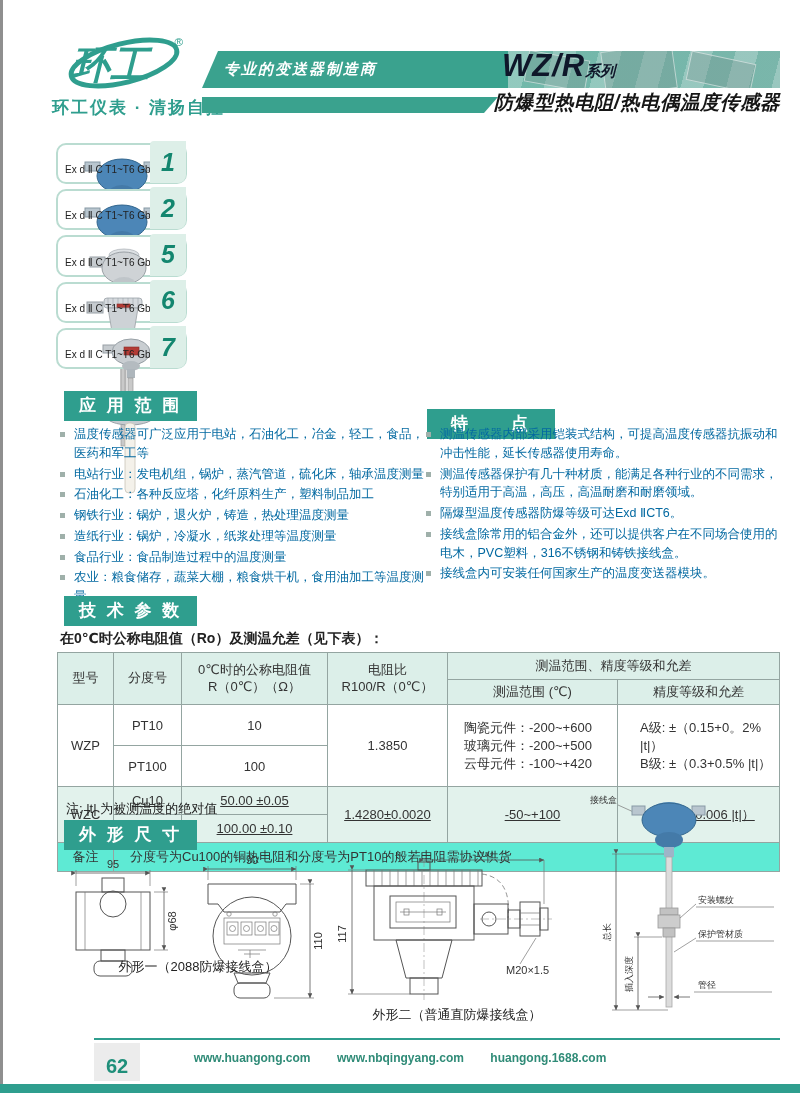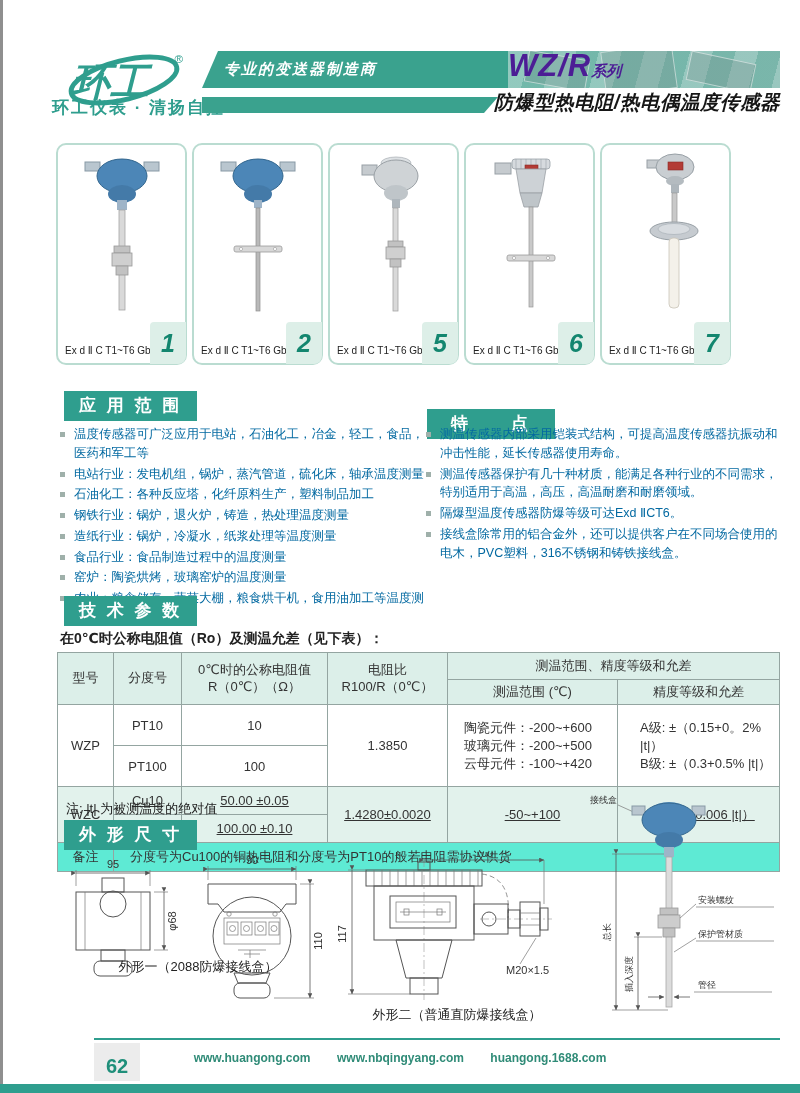"环工" .logo-wrap { margin-top: 17px -> none }
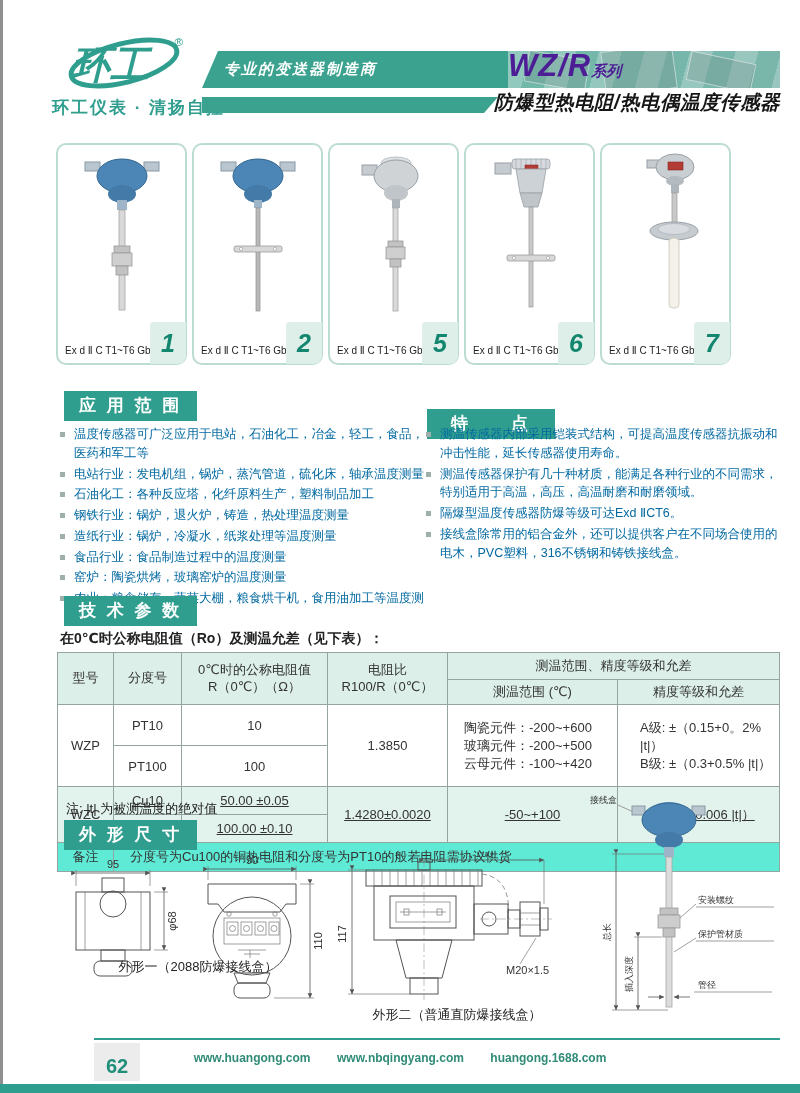"WZ/R系列" .series-wrap { color: #4c1d95 -> #0f172a; margin-left: 6px -> none }
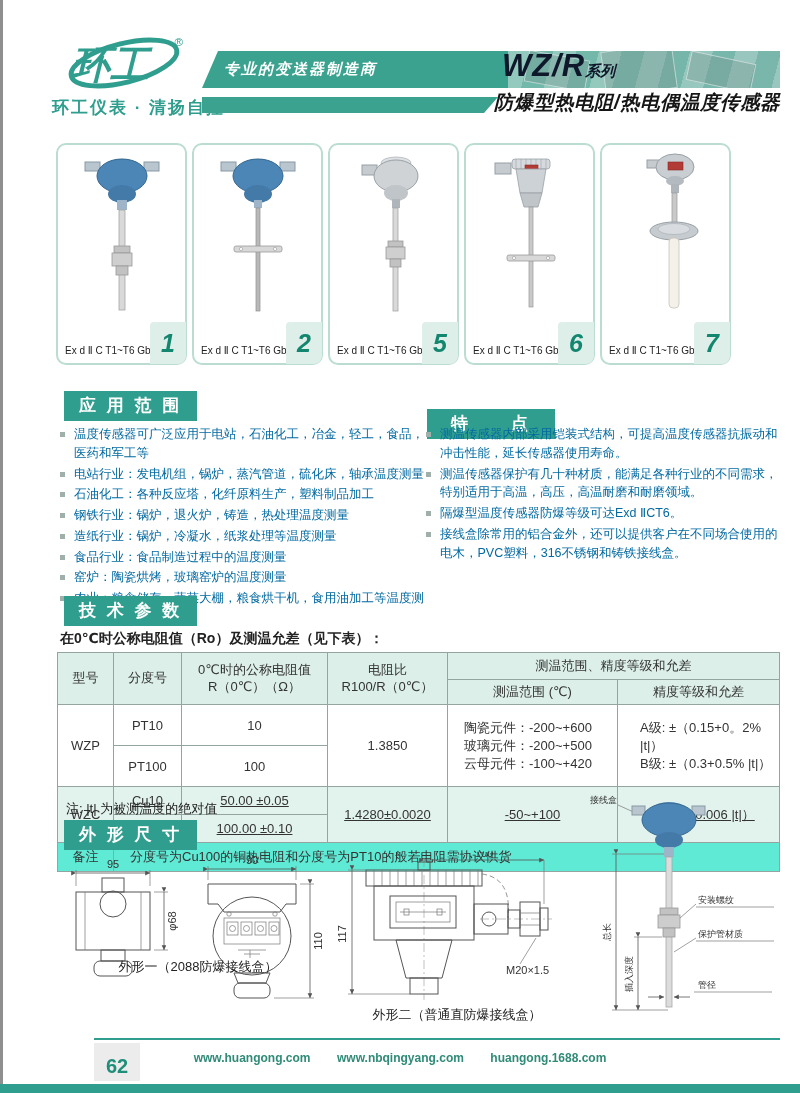"Ex d Ⅱ C T1~T6" .products { flex-direction: none -> column }
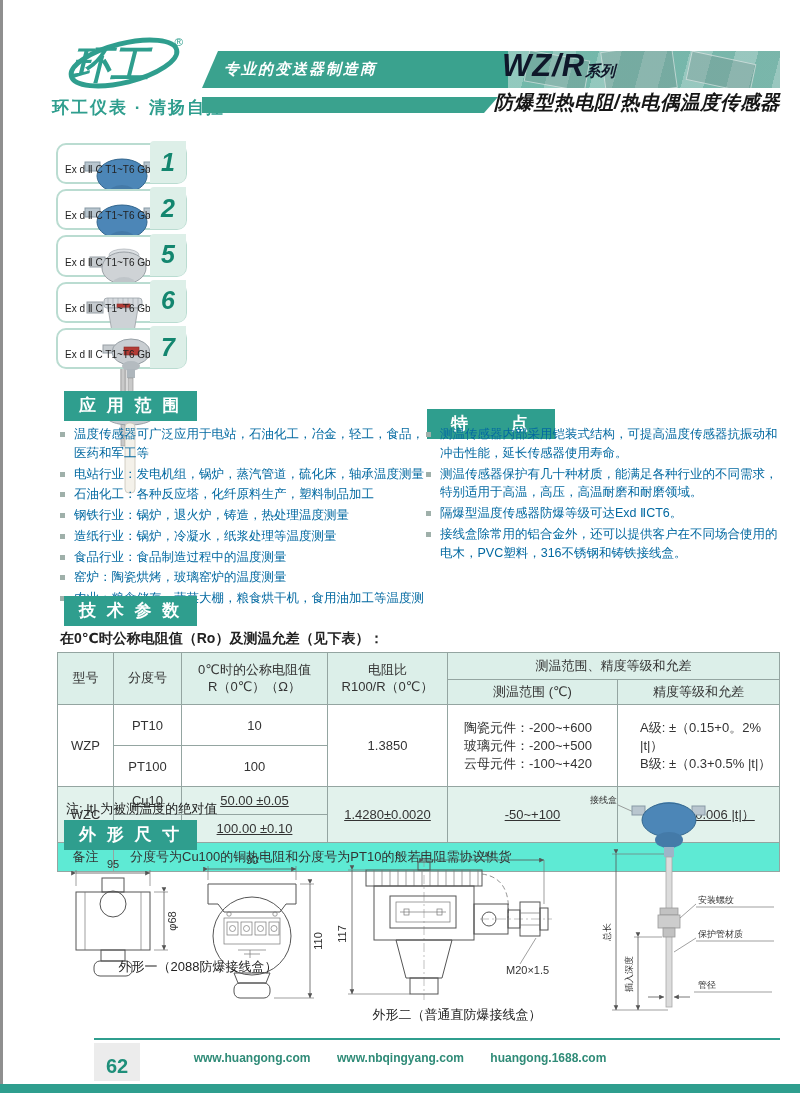"窑炉：陶瓷烘烤，玻璃窑炉的温度测量" li { html: <li>窑炉：陶瓷烘烤，玻璃窑炉的温度测量</li> -> none }
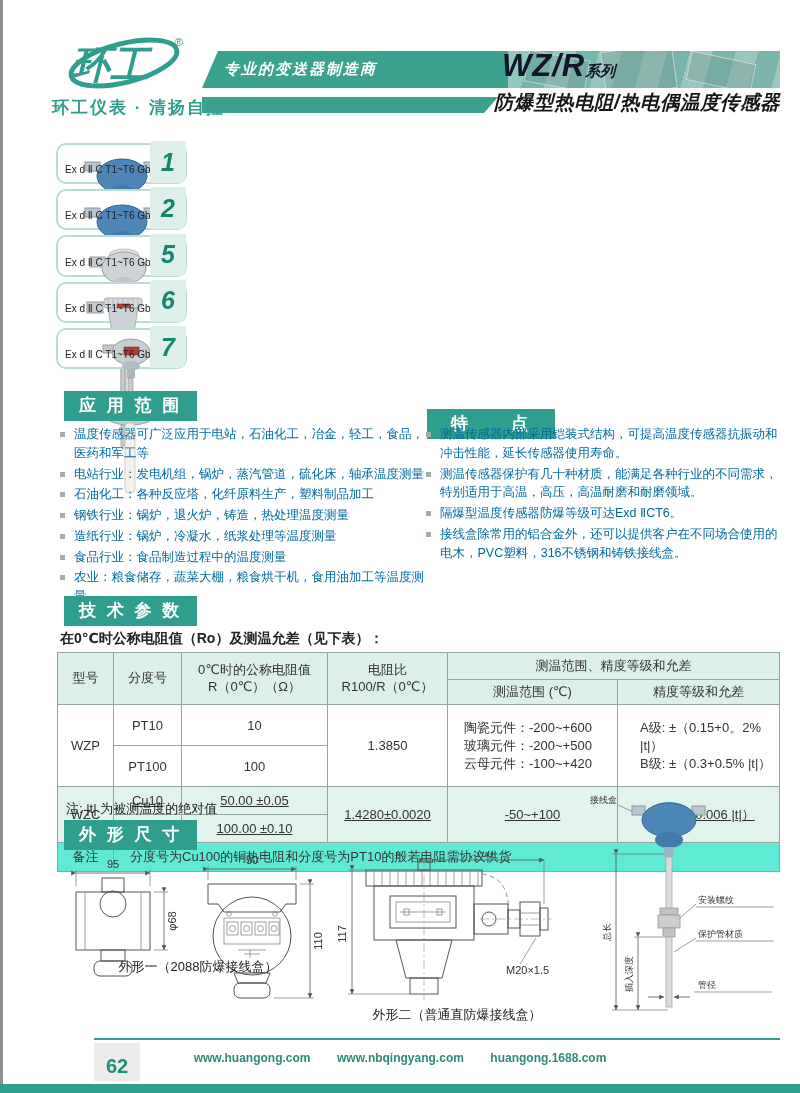"接线盒内可安装任何国家生产的温度变送器模块。" li { html: none -> <li>接线盒内可安装任何国家生产的温度变送器模块。</li> }
